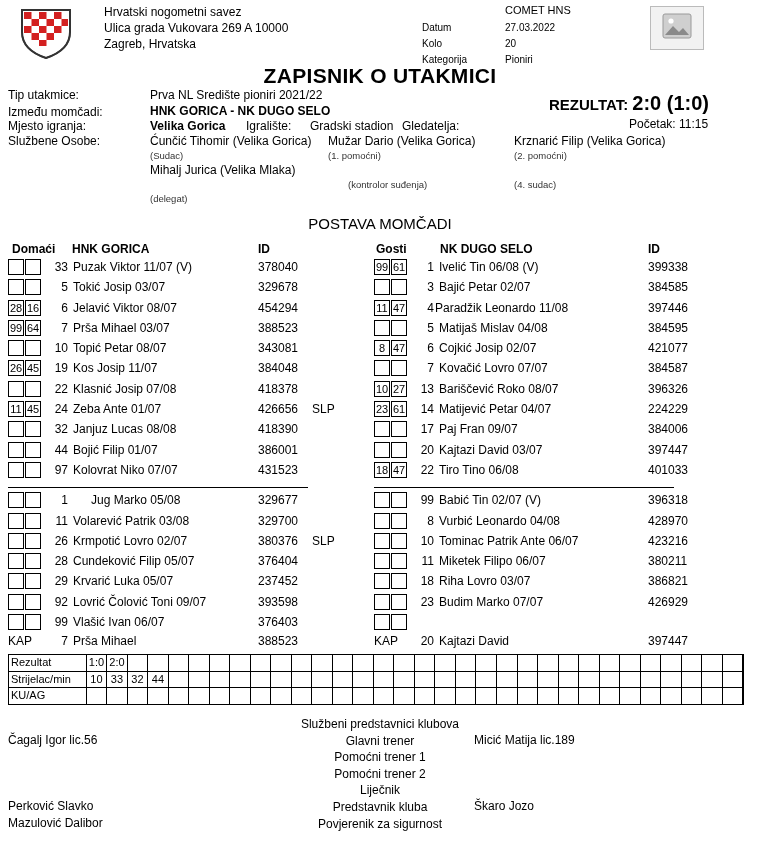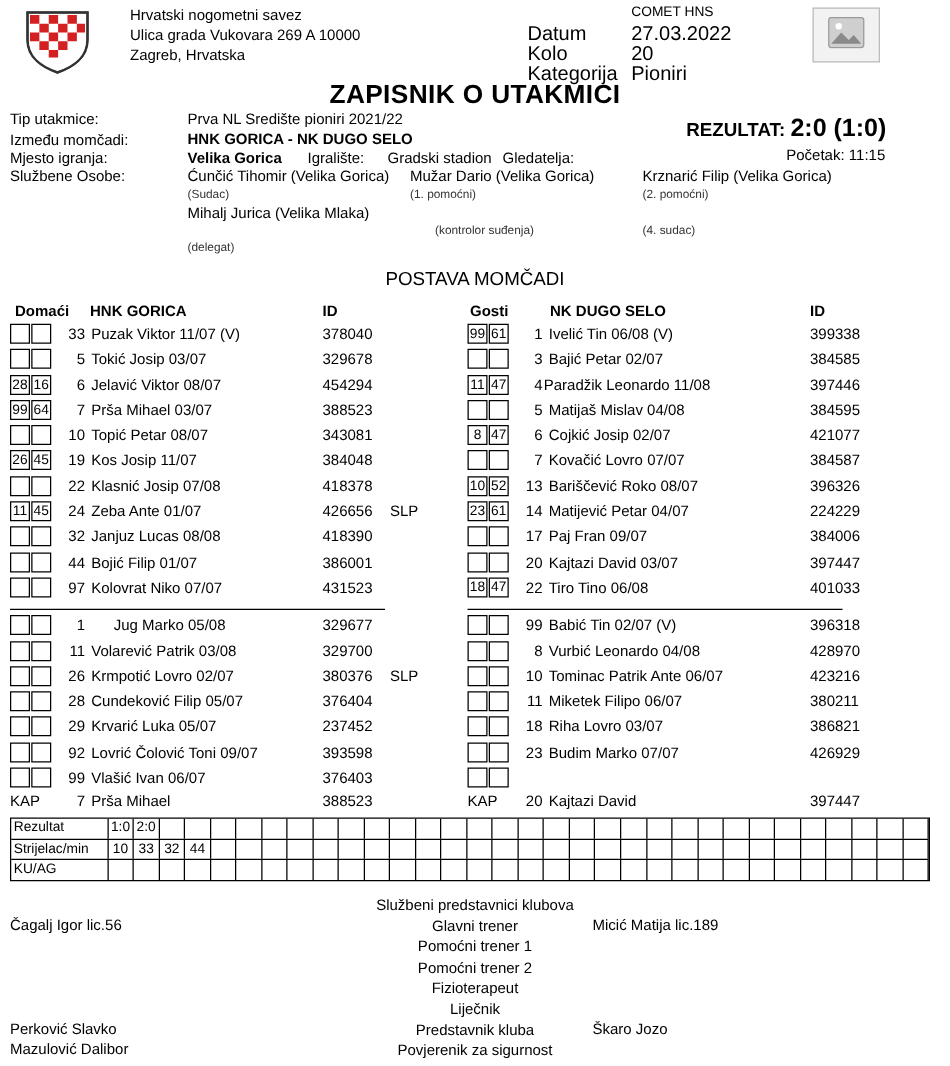"Datum 27.03.2022" .meta { font-size: 16px -> 10px }
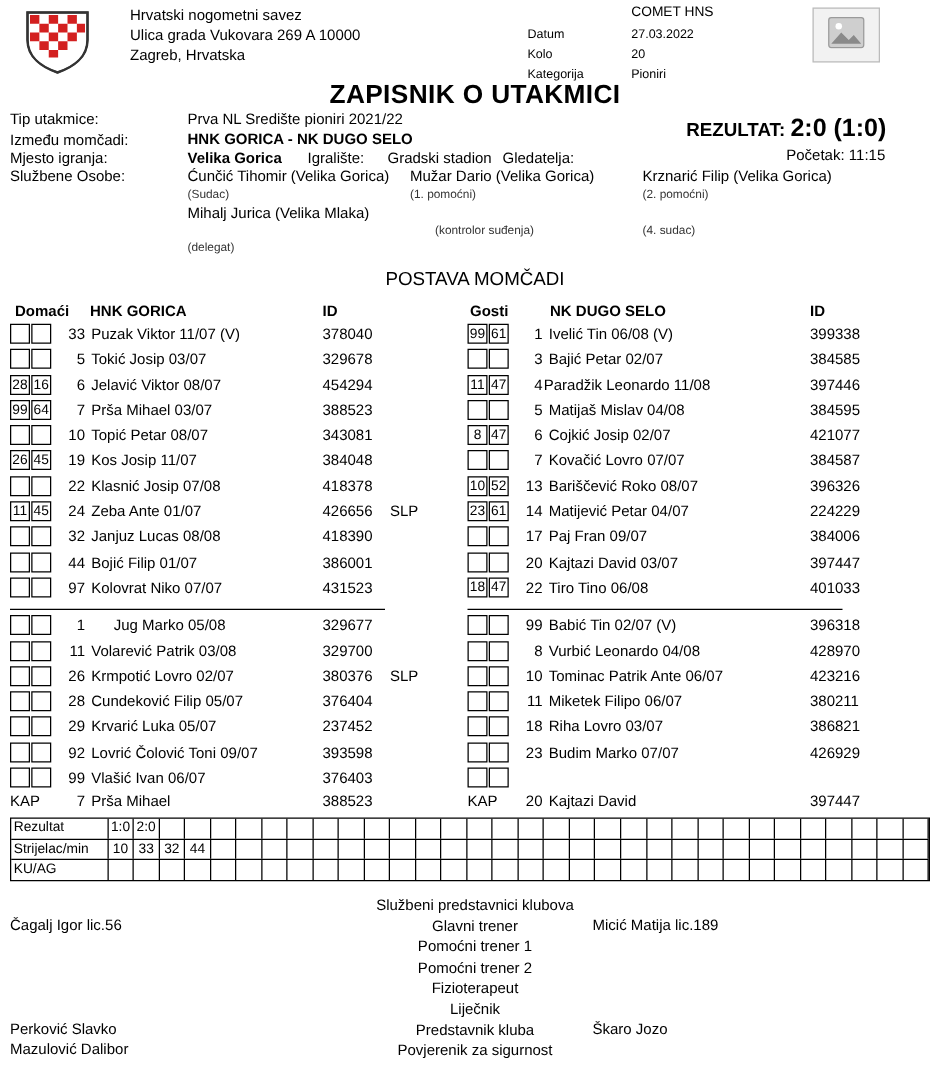"52" span.bx { text: 52 -> 27 }
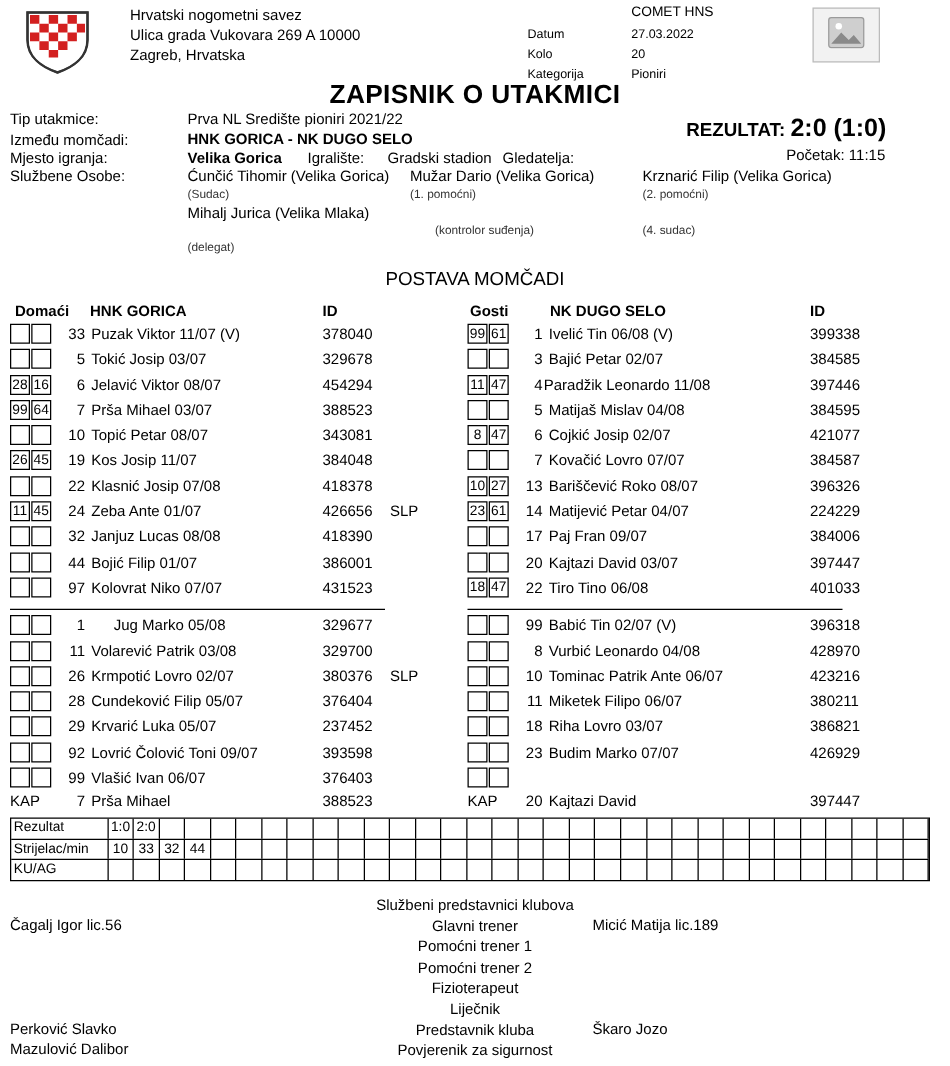"Fizioterapeut" div { html: <div> <span></span> <div>Fizioterapeut</div> <span></span> </div> -> none }
